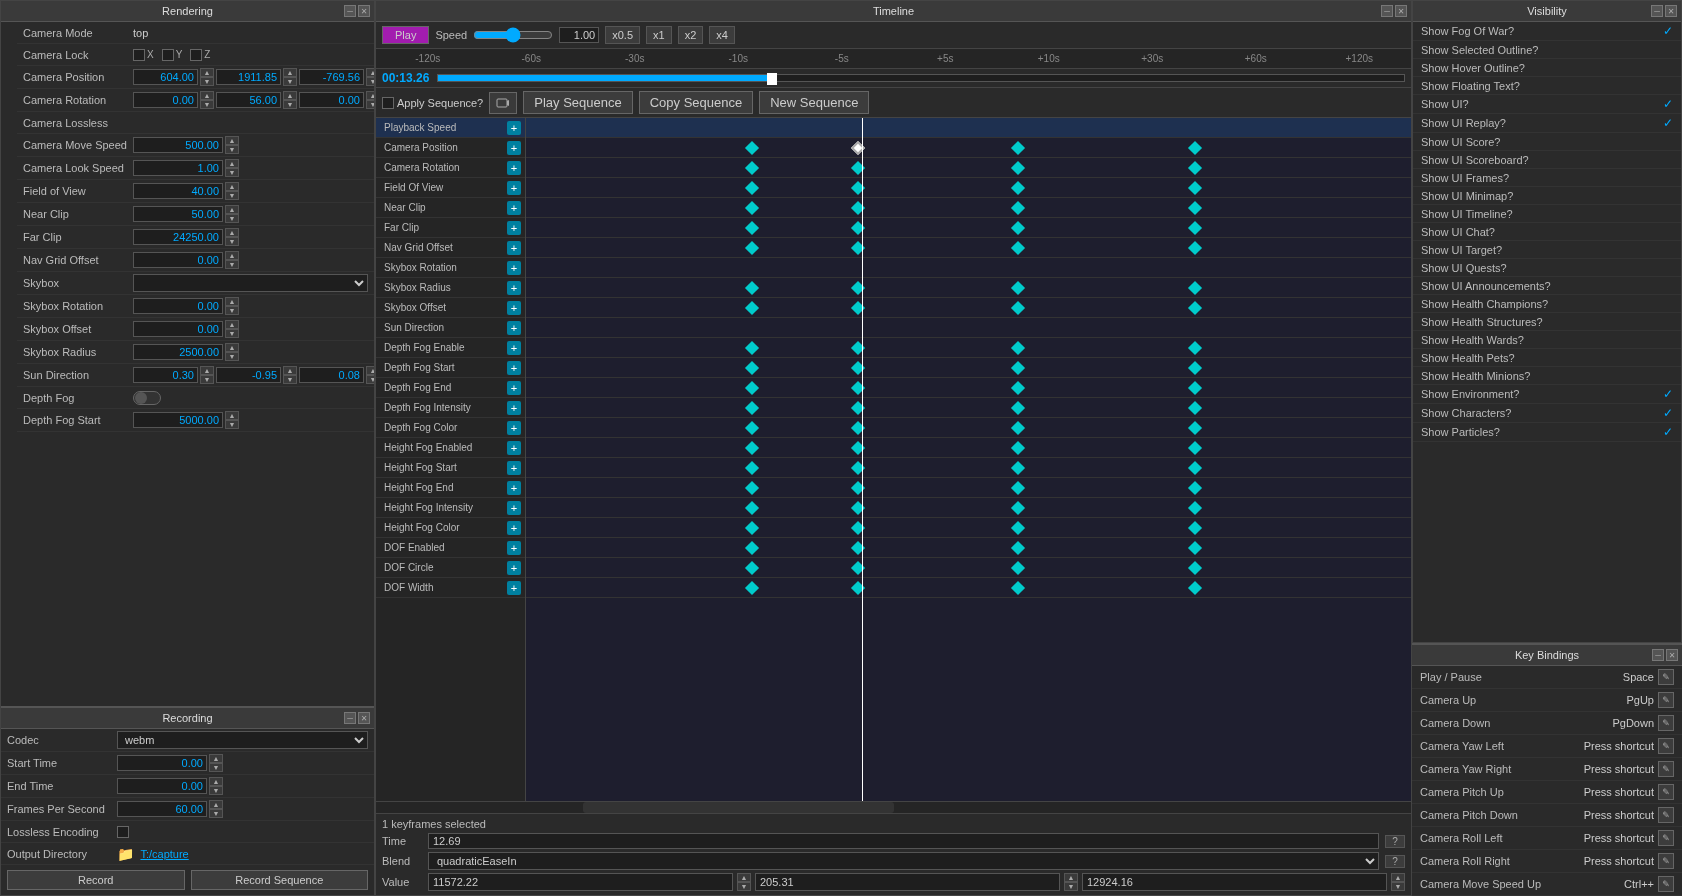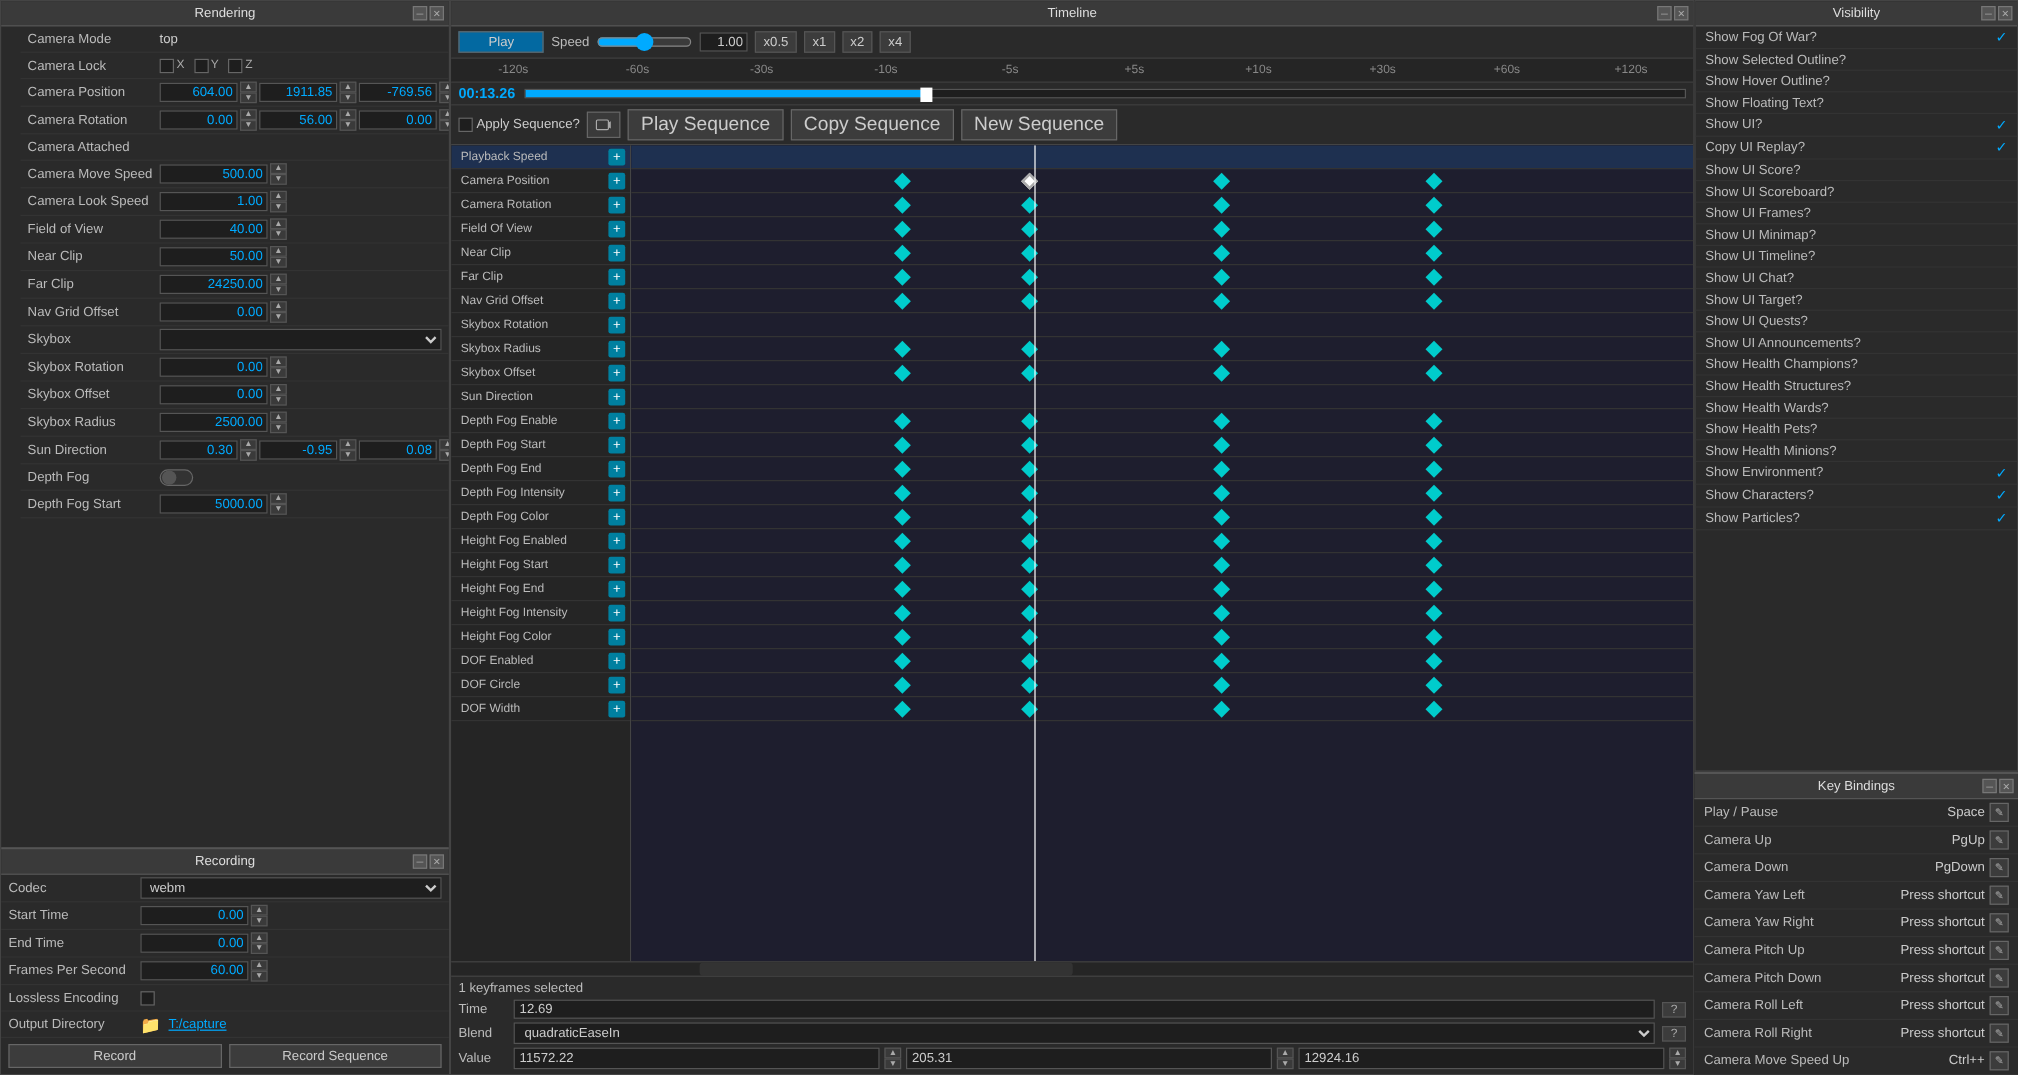"Play" .play-btn { background: #0369a1 -> #a21caf; padding: 2px 24px -> 2px 12px }
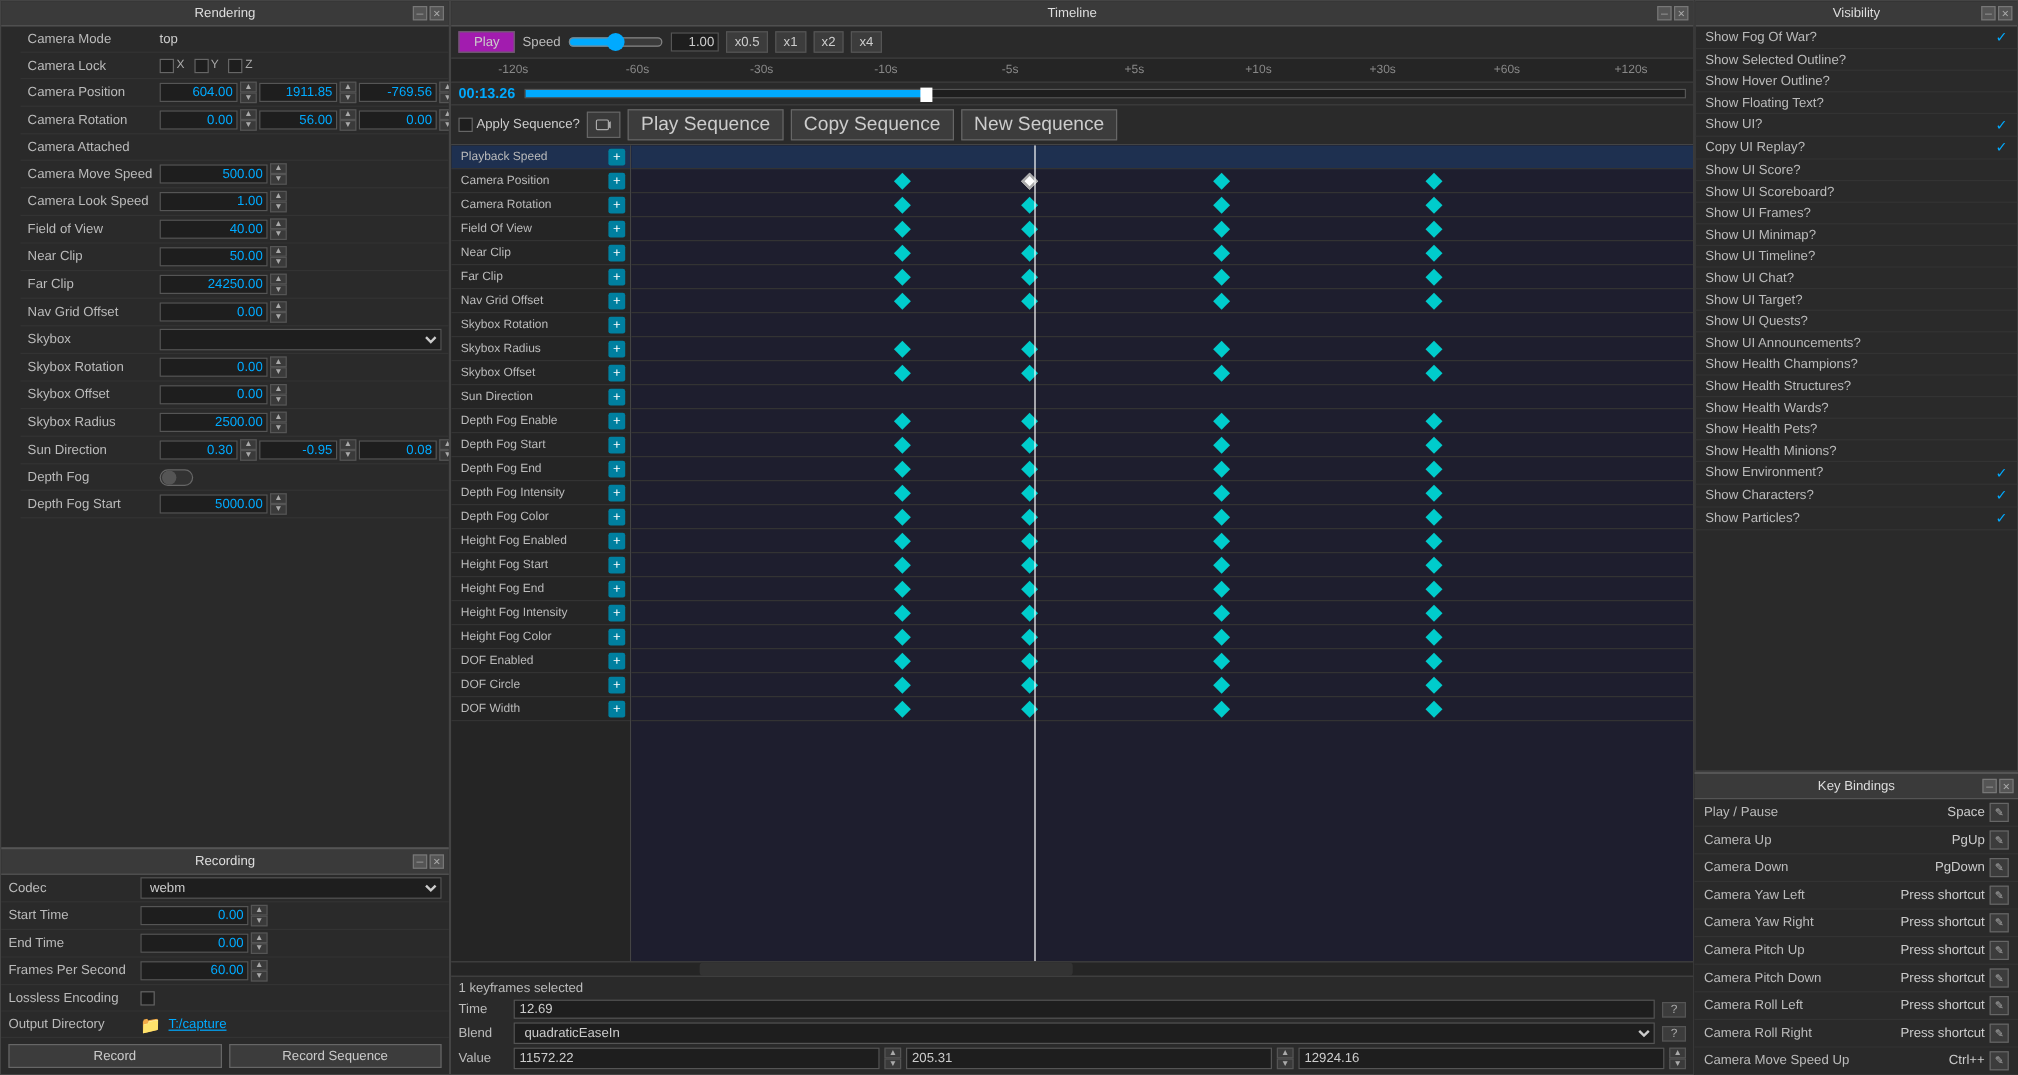"Play Sequence" .seq-btn { font-size: 16px -> 13px }
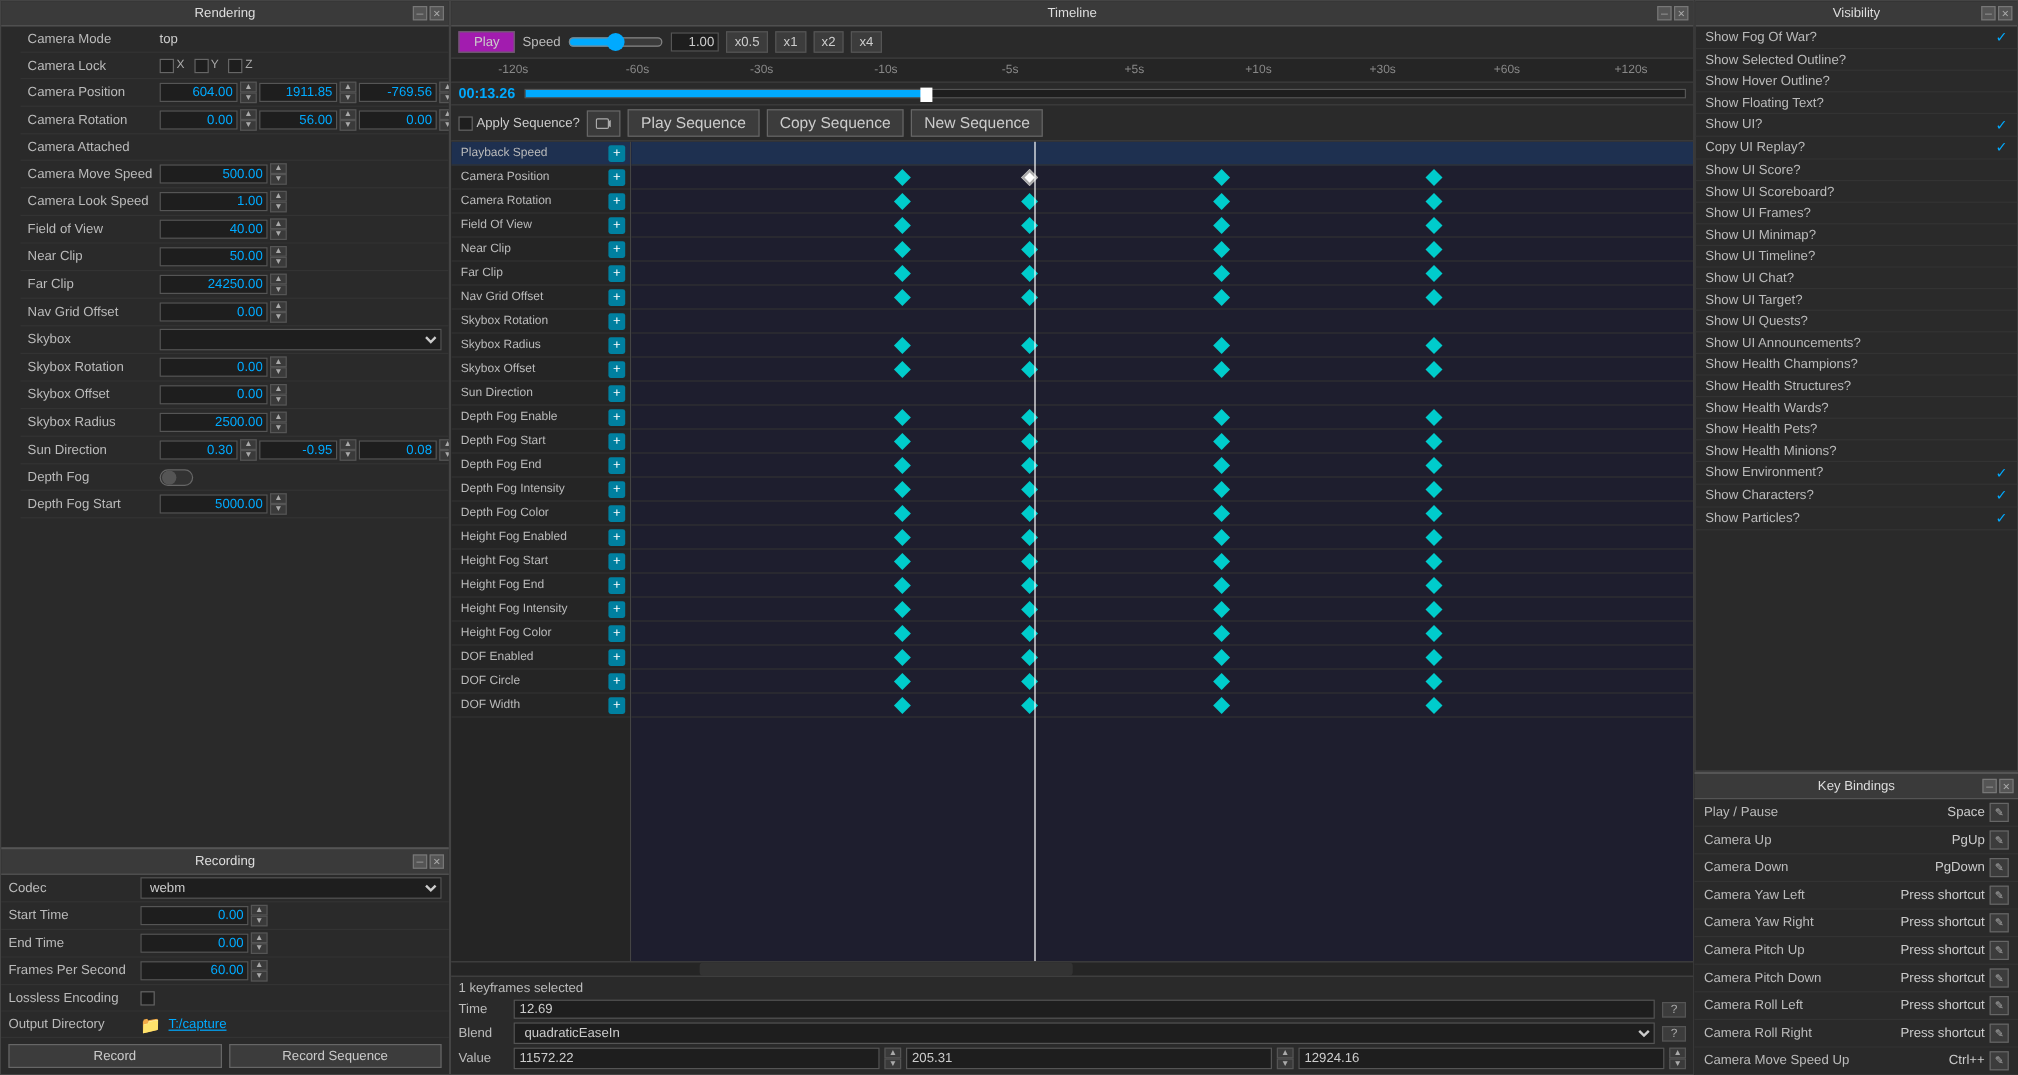"Camera Attached" div.field-label { text: Attached -> Lossless }
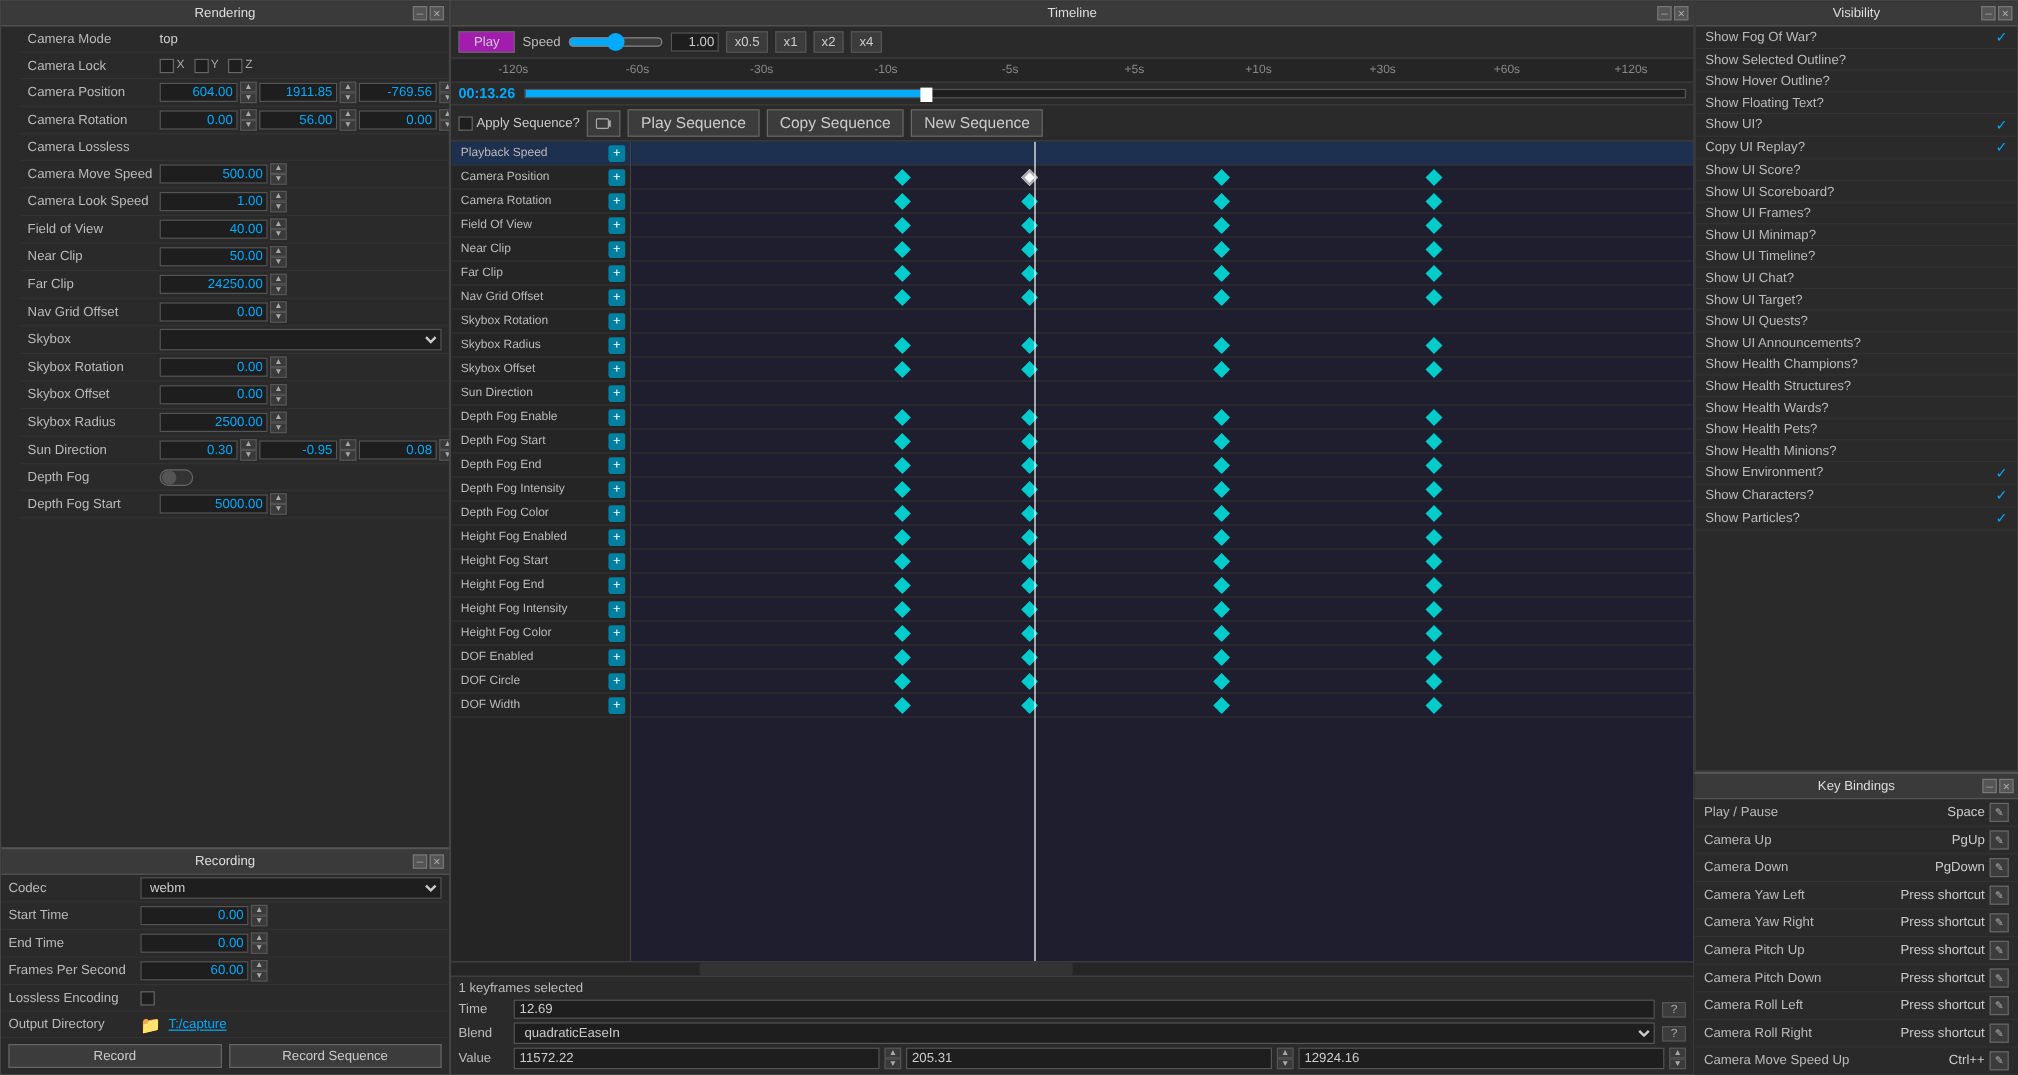"Copy UI Replay?" span.vis-label { text: Copy -> Show }
